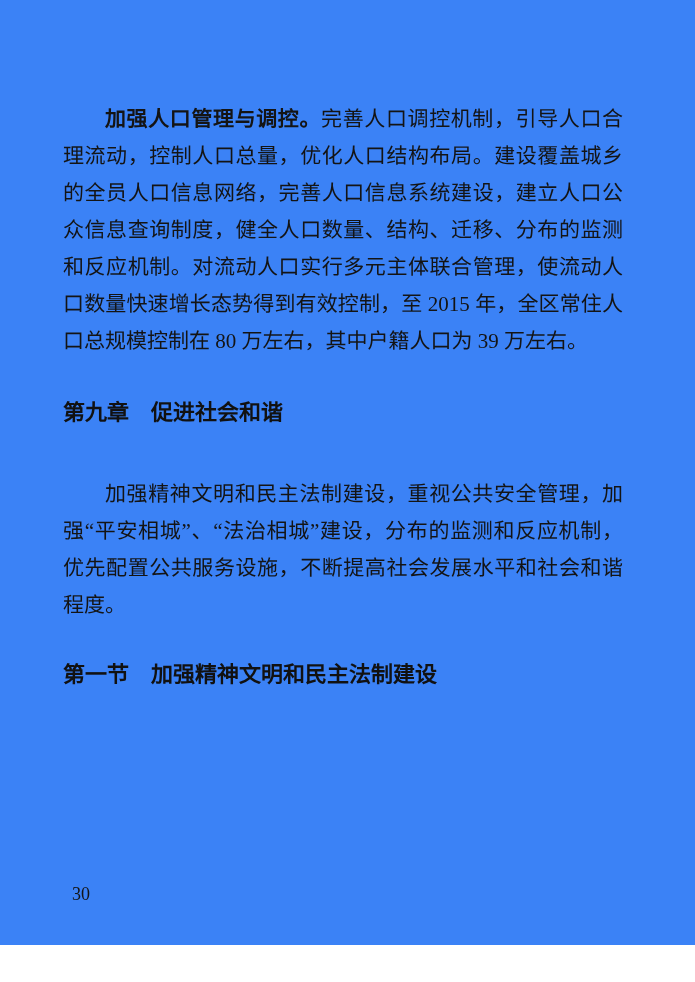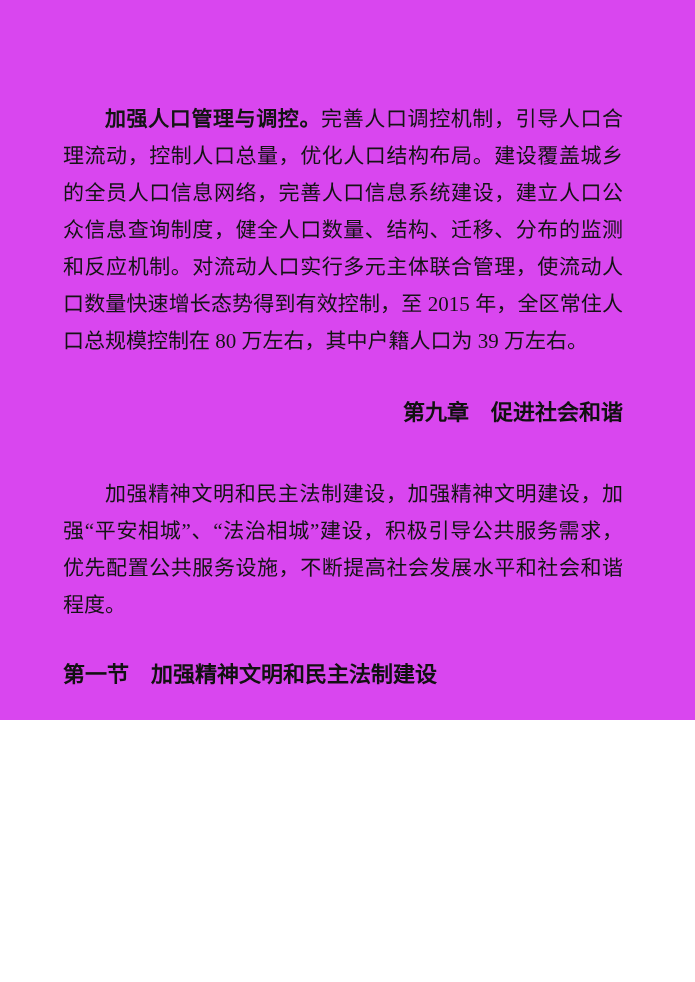"加强人口管理与调控。完善人口调控机制，引导人口合理流动，控制人口总量，优化人口结" .page { background: #d946ef -> #3b82f6; height: 720px -> 945px }
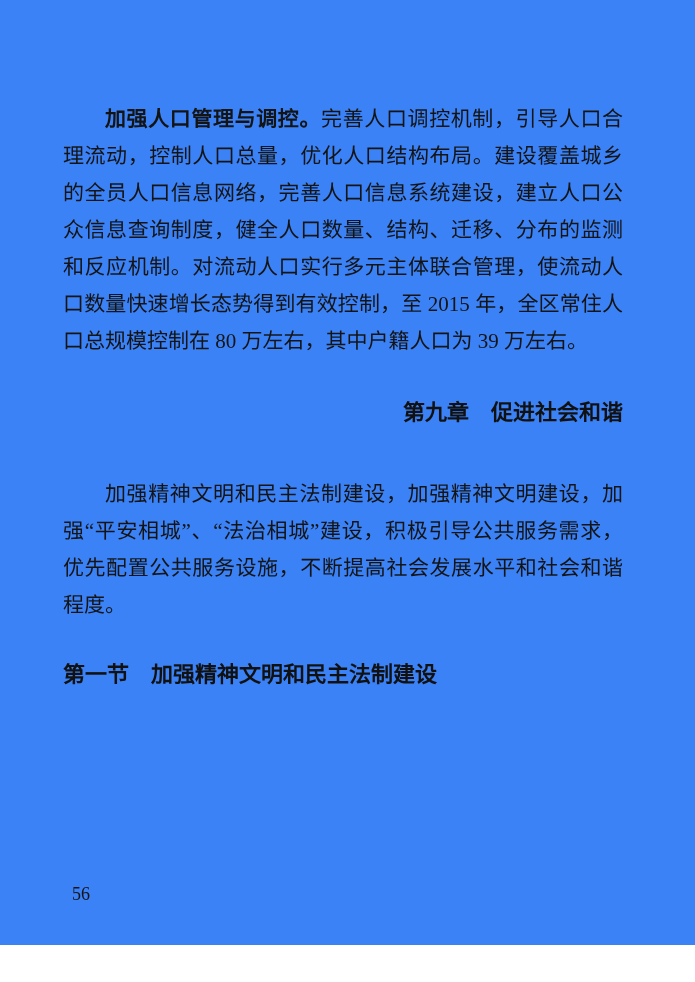"第九章 促进社会和谐" h2.chapter-heading { text-align: right -> left }
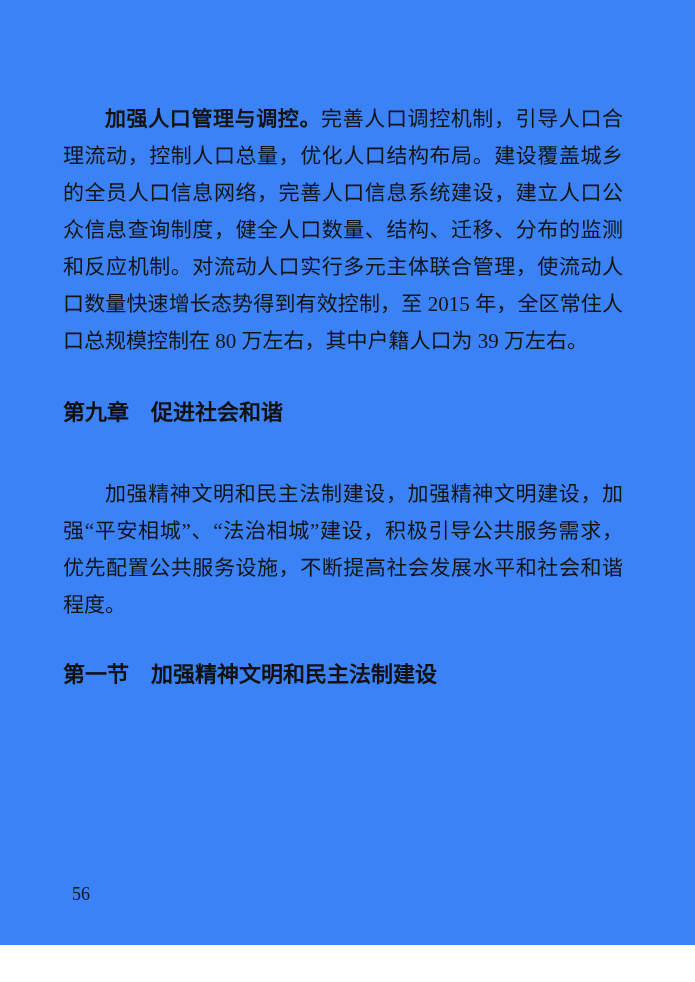"加强精神文明和民主法制建设，加强精神文明建设，加强“平安相城”、“法治相城”建设" p.para { text: 加强精神文明建设，加强“平安相城”、“法治相城”建设，积极引导公共服务需求 -> 重视公共安全管理，加强“平安相城”、“法治相城”建设，分布的监测和反应机制 }
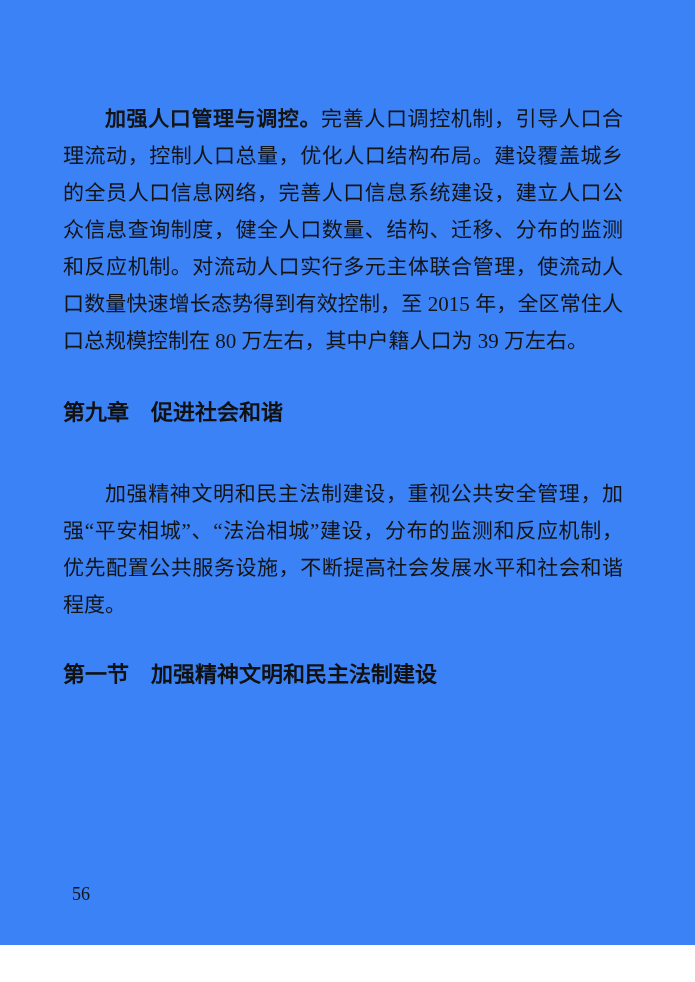"56" div.page-number { text: 56 -> 30 }
